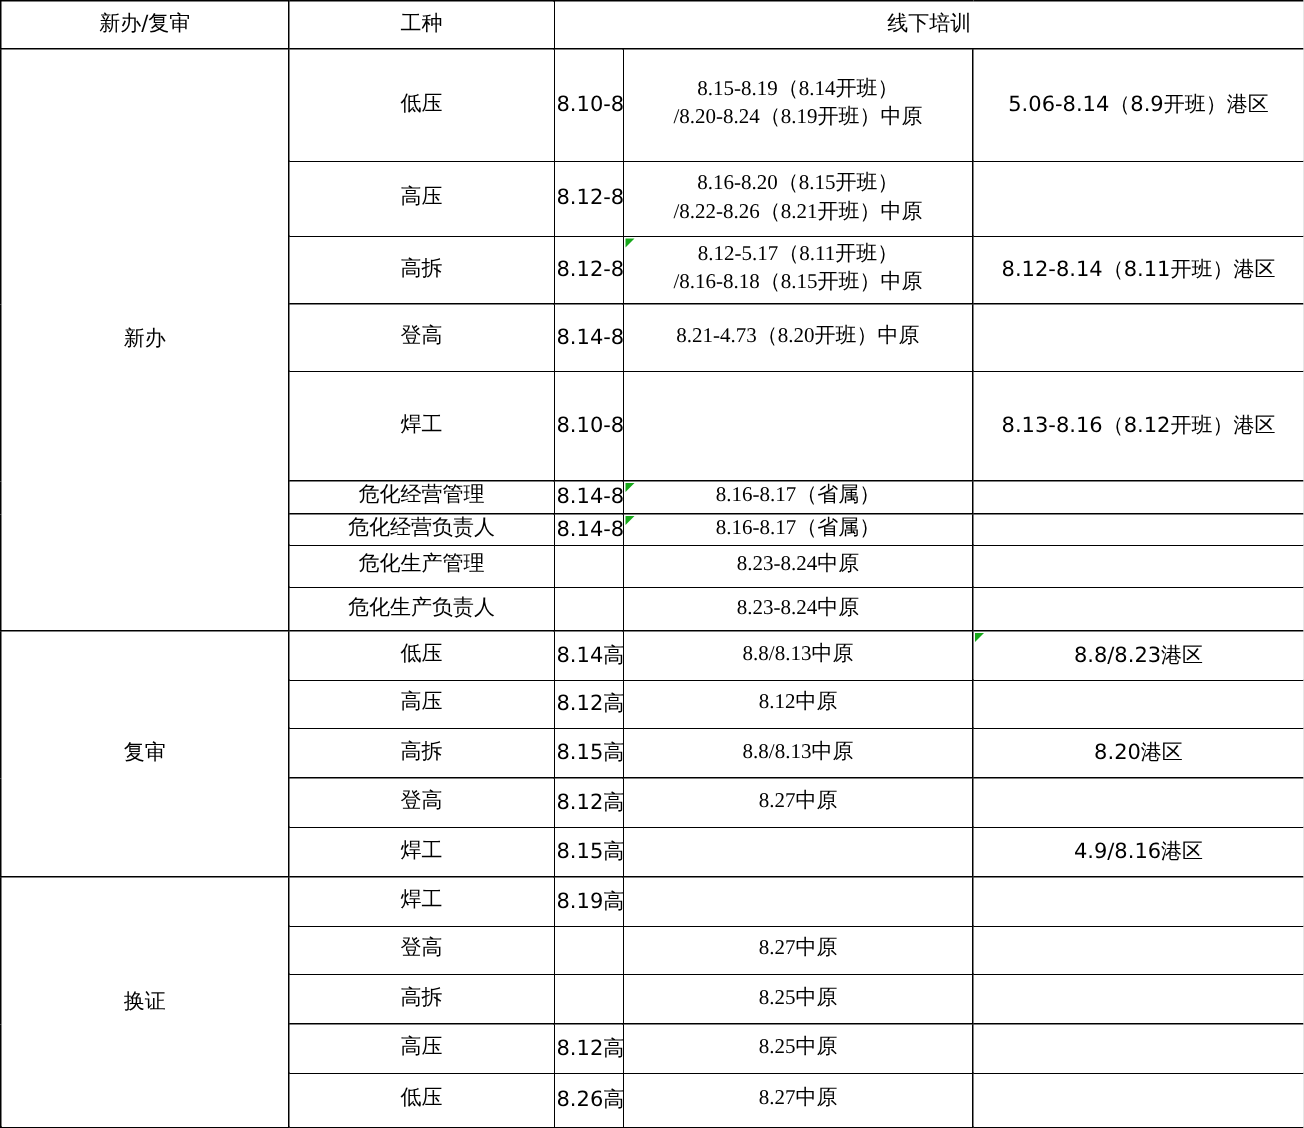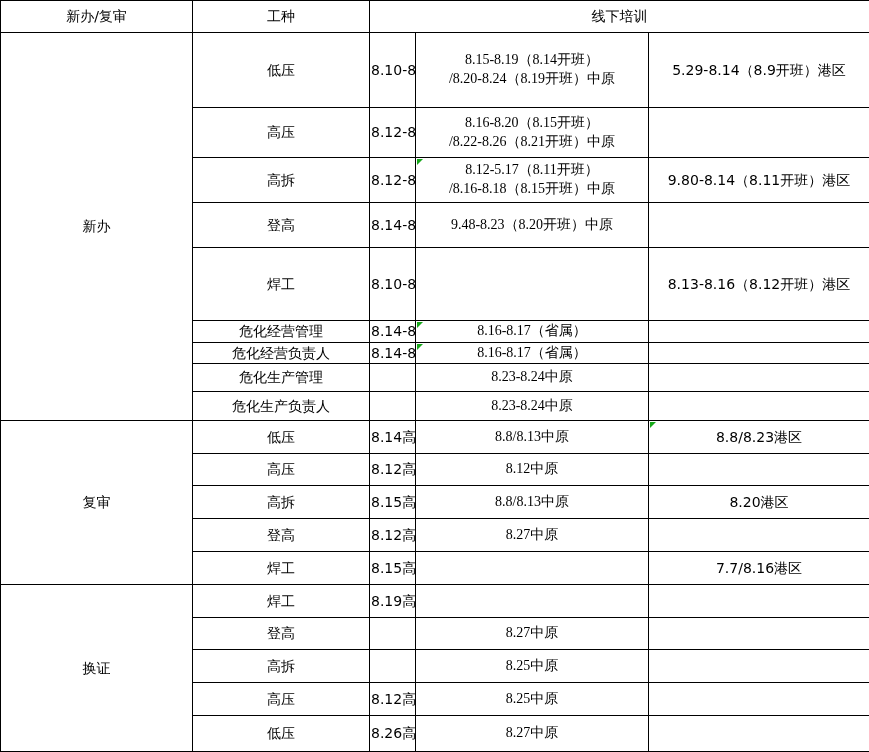"低压" .tight { font-family: none -> Liberation Mono, monospace }
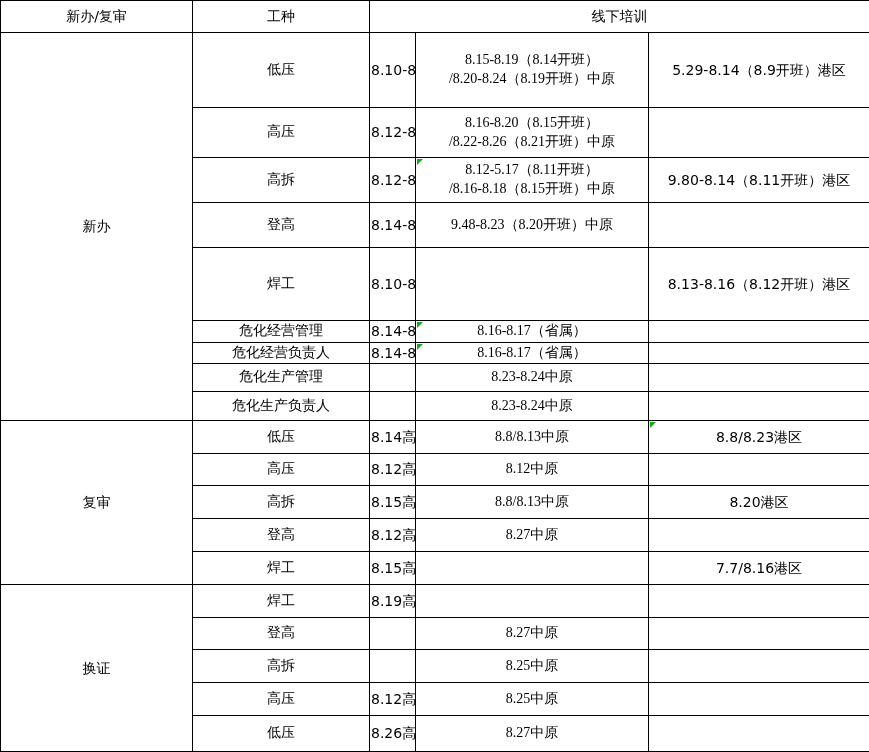"5.29-8.14（8.9开班）港区" td { text: 5.29-8.14 -> 5.06-8.14 }
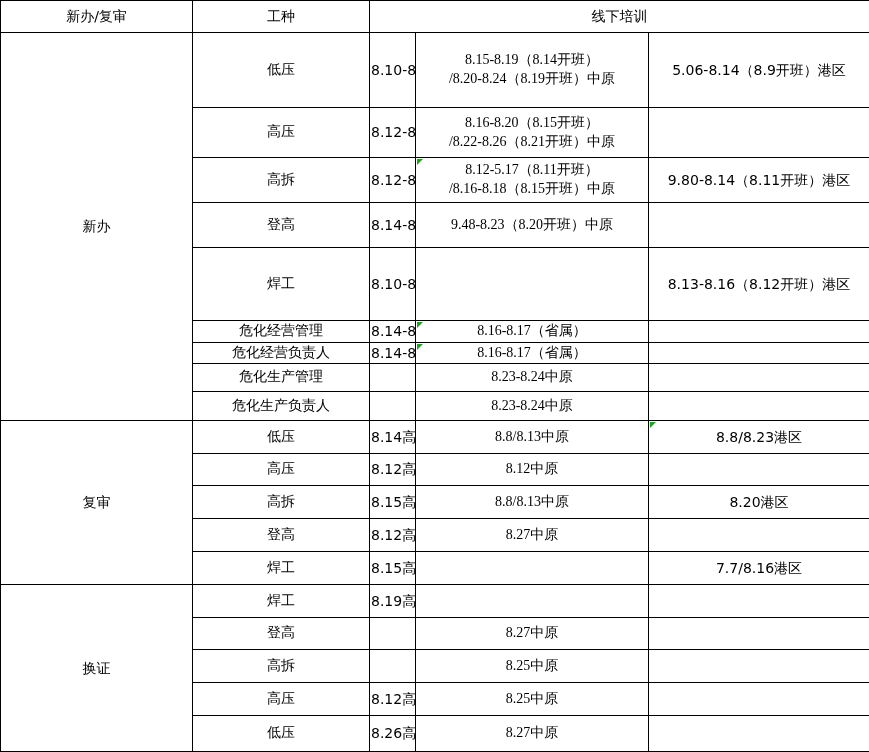"9.80-8.14（8.11开班）港区" td { text: 9.80-8.14 -> 8.12-8.14 }
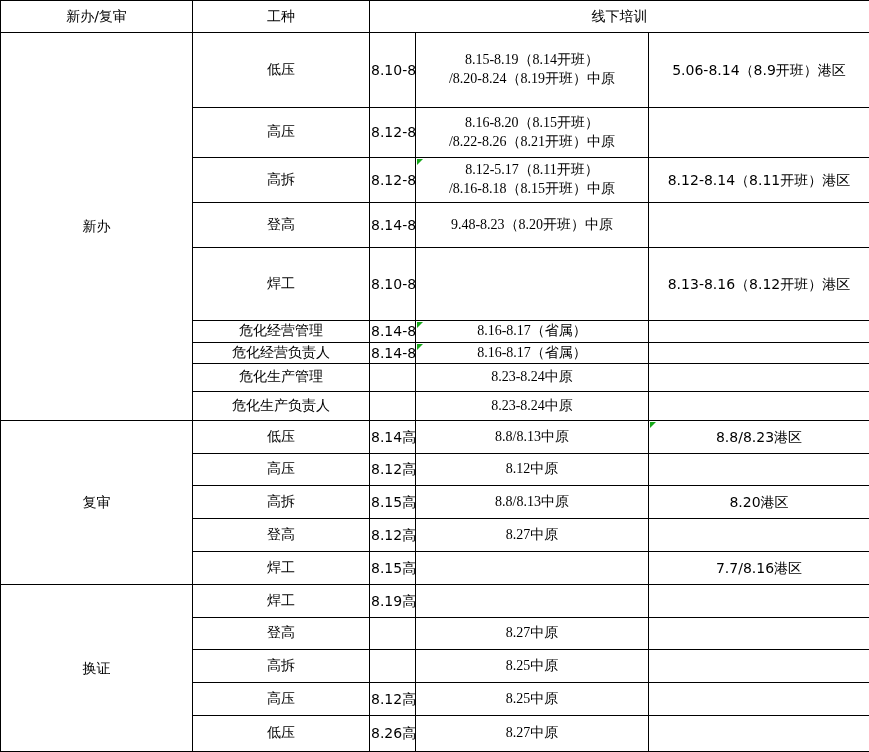"9.48-8.23（8.20开班）中原" div { text: 9.48-8.23 -> 8.21-4.73 }
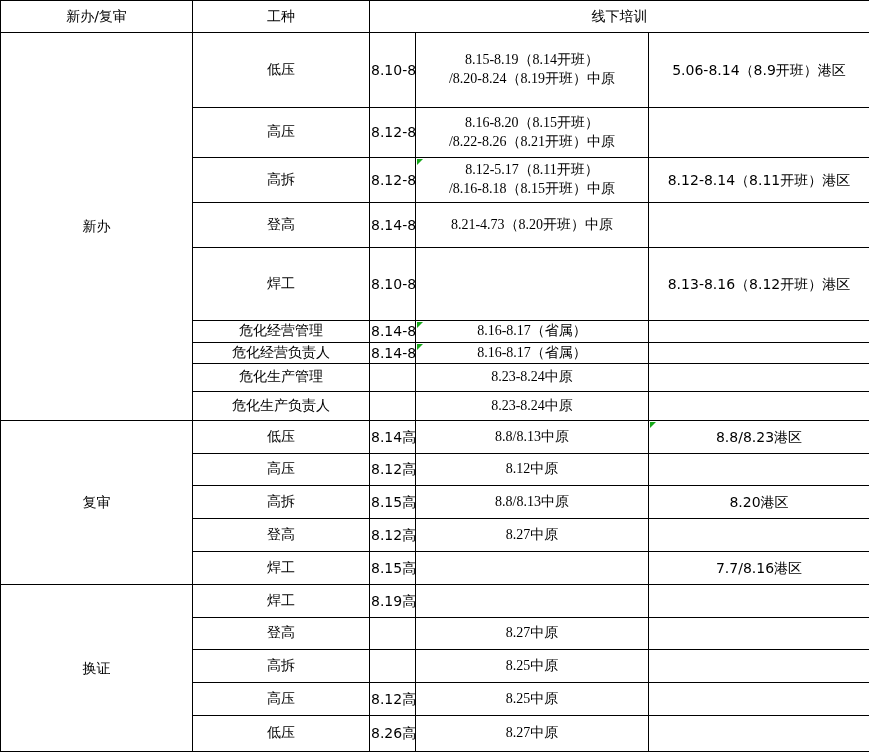"7.7/8.16港区" td { text: 7.7/8.16 -> 4.9/8.16 }
